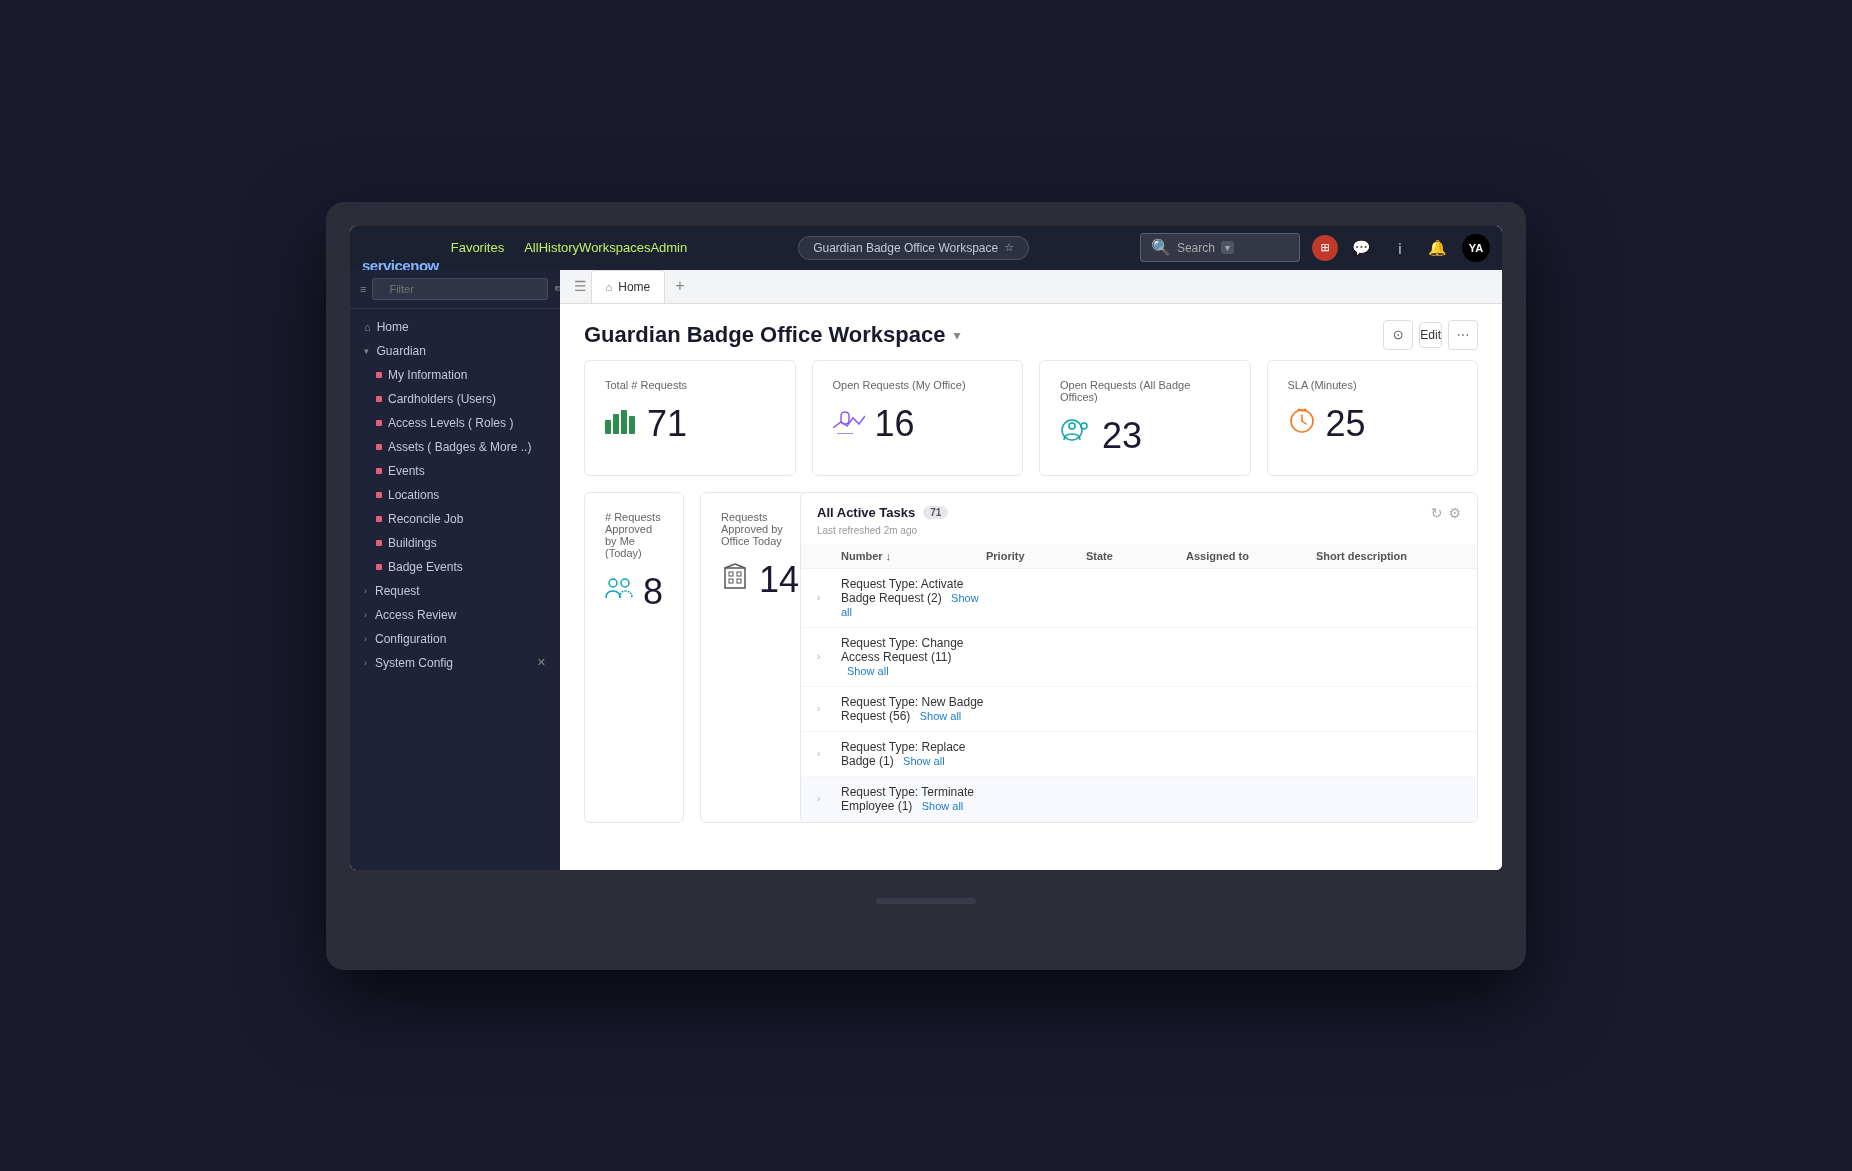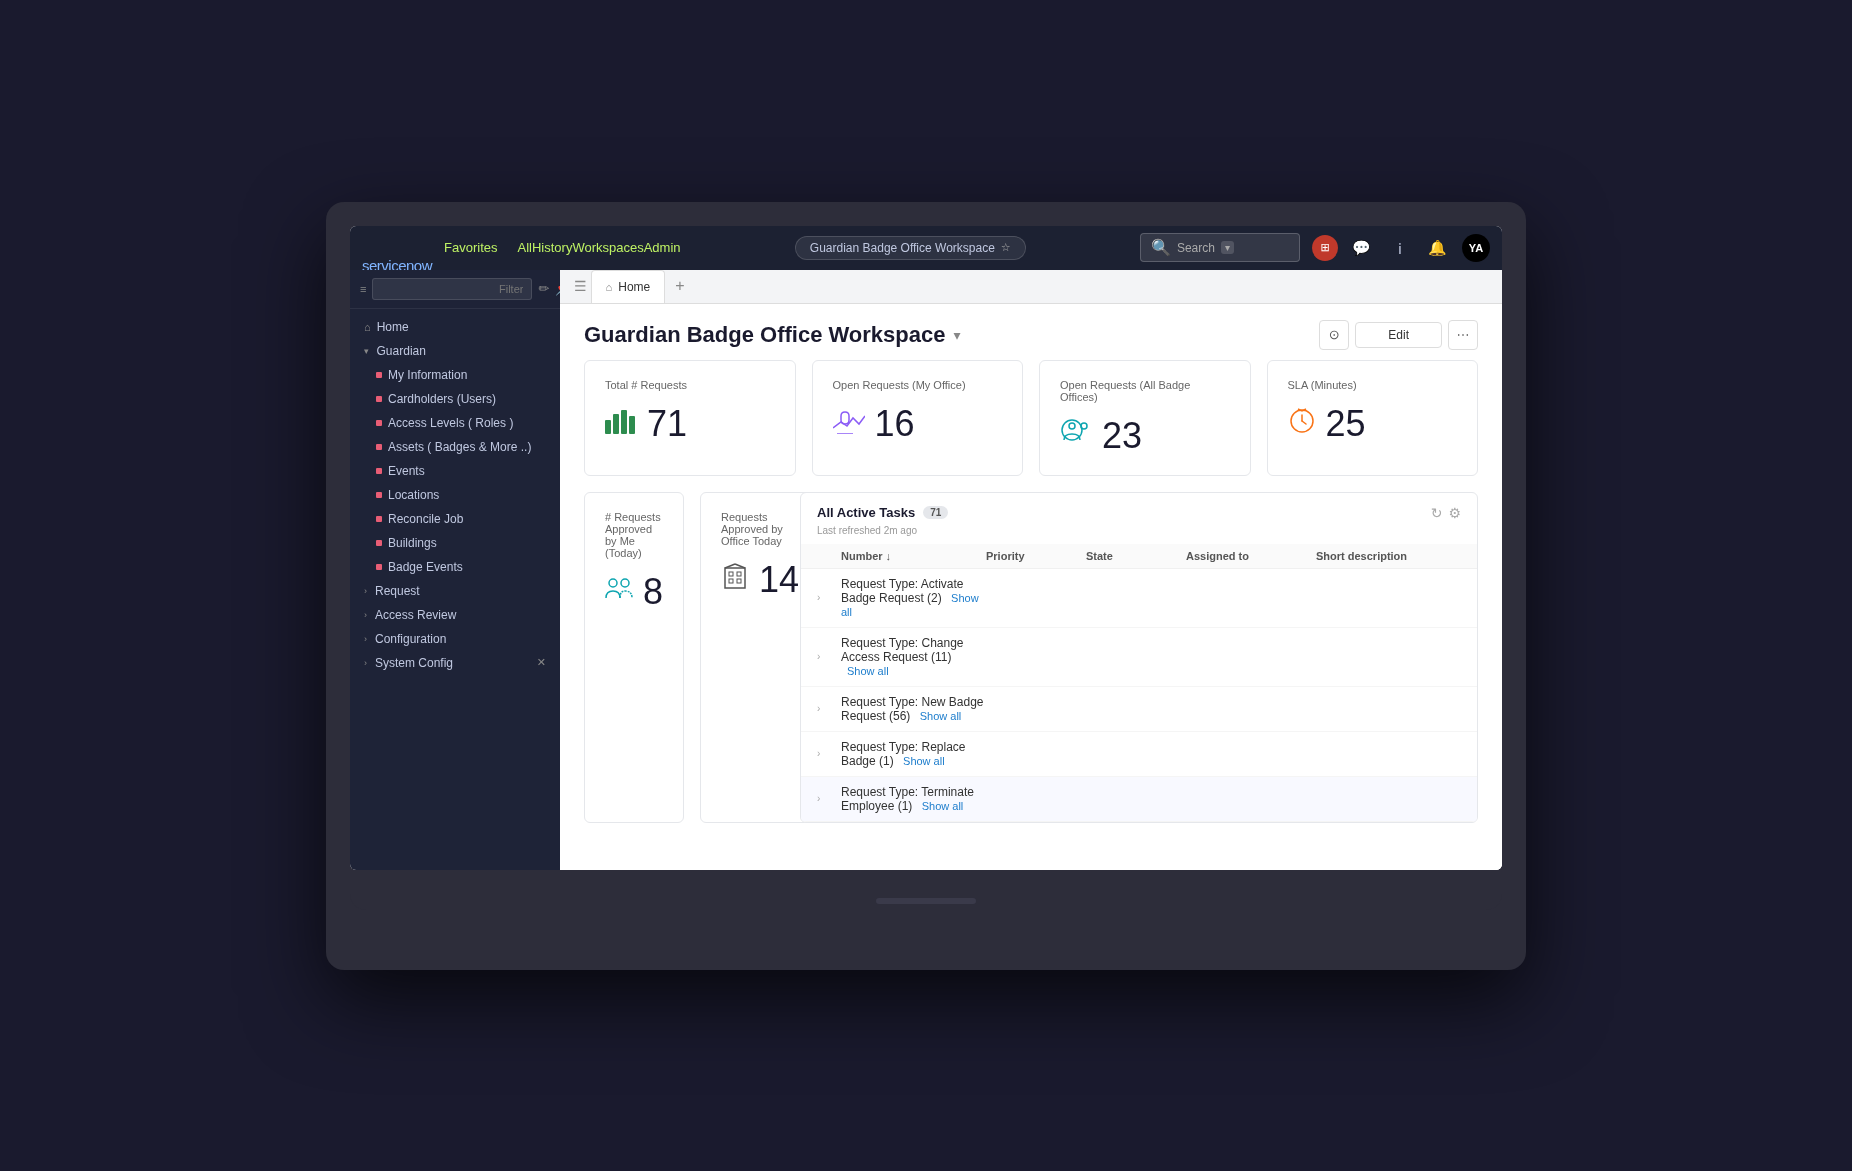"servicenow" .brand { font-weight: 400 -> 700 }
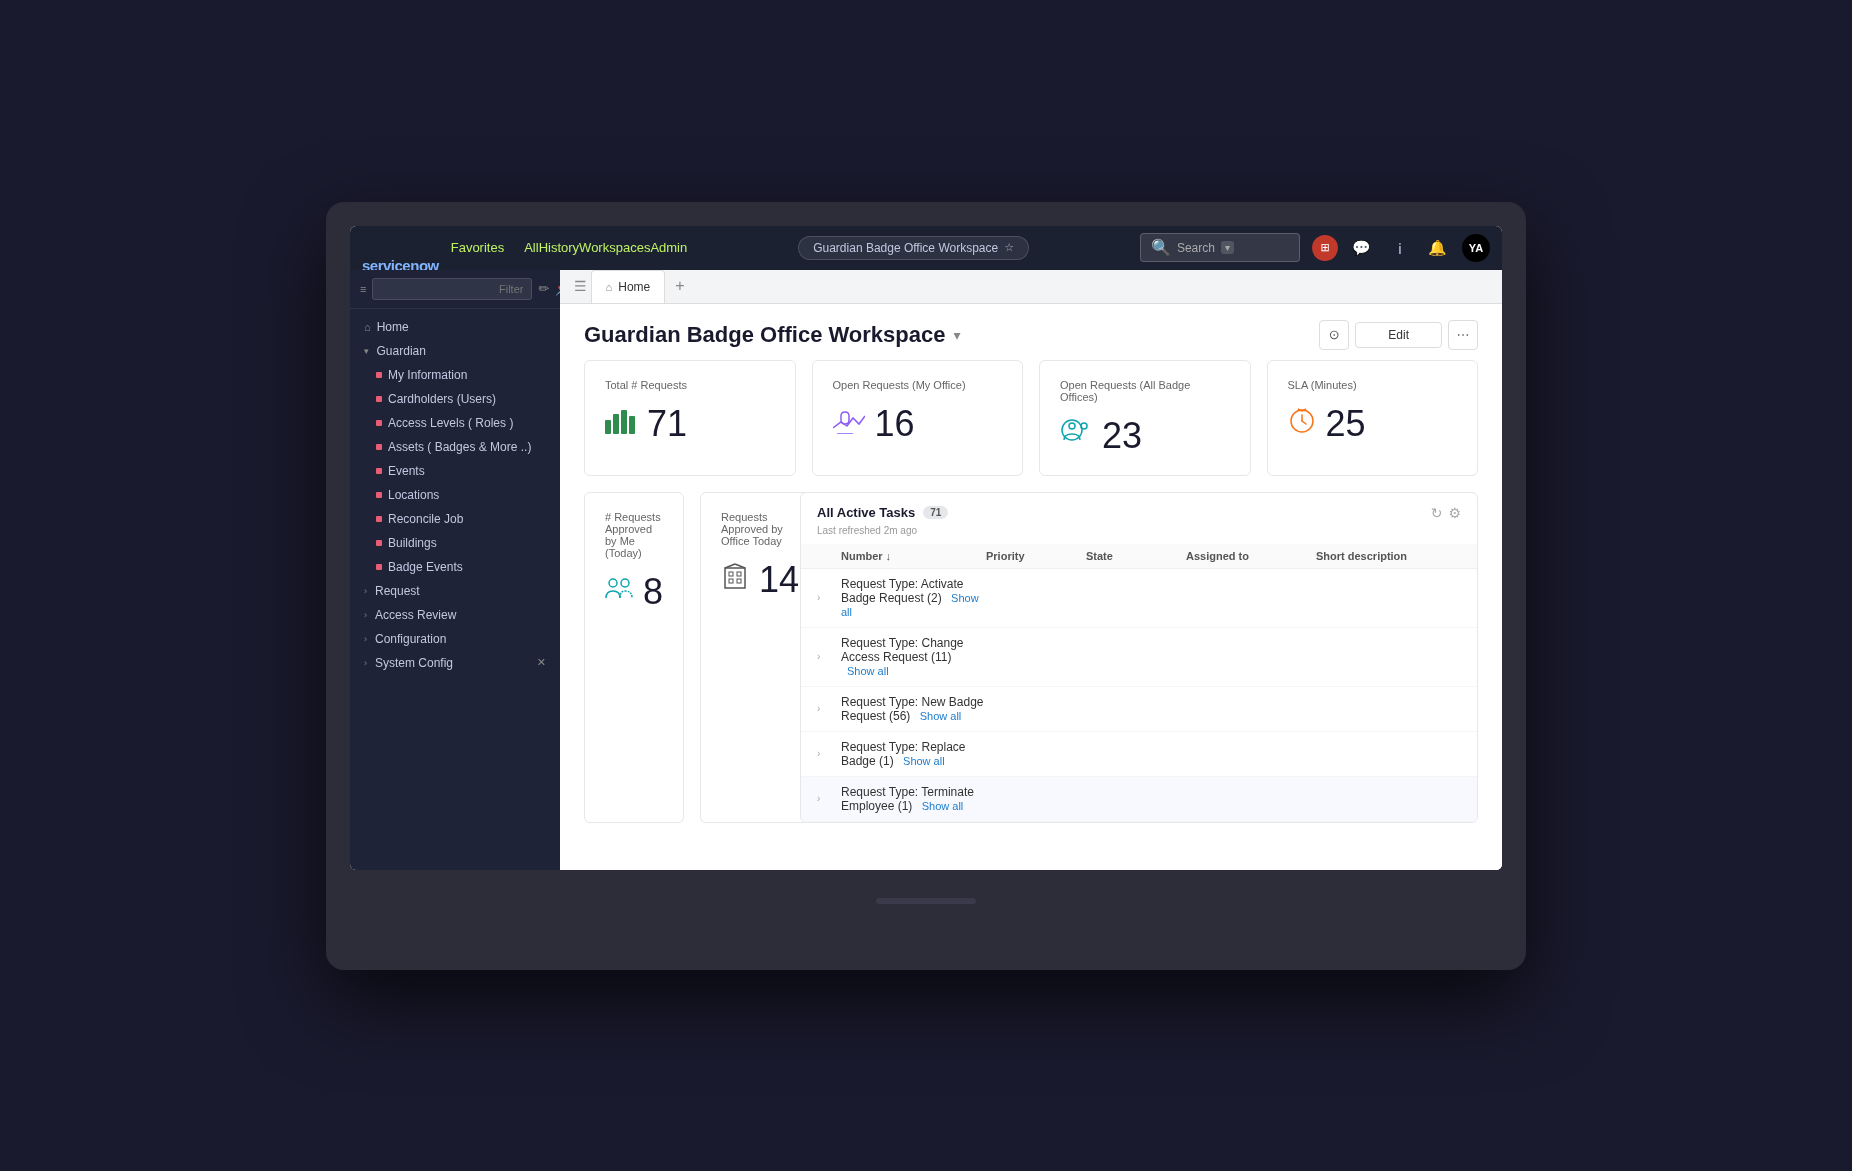"Filter" .filter-input { padding: 4px 8px -> 4px 16px; text-align: right -> none }
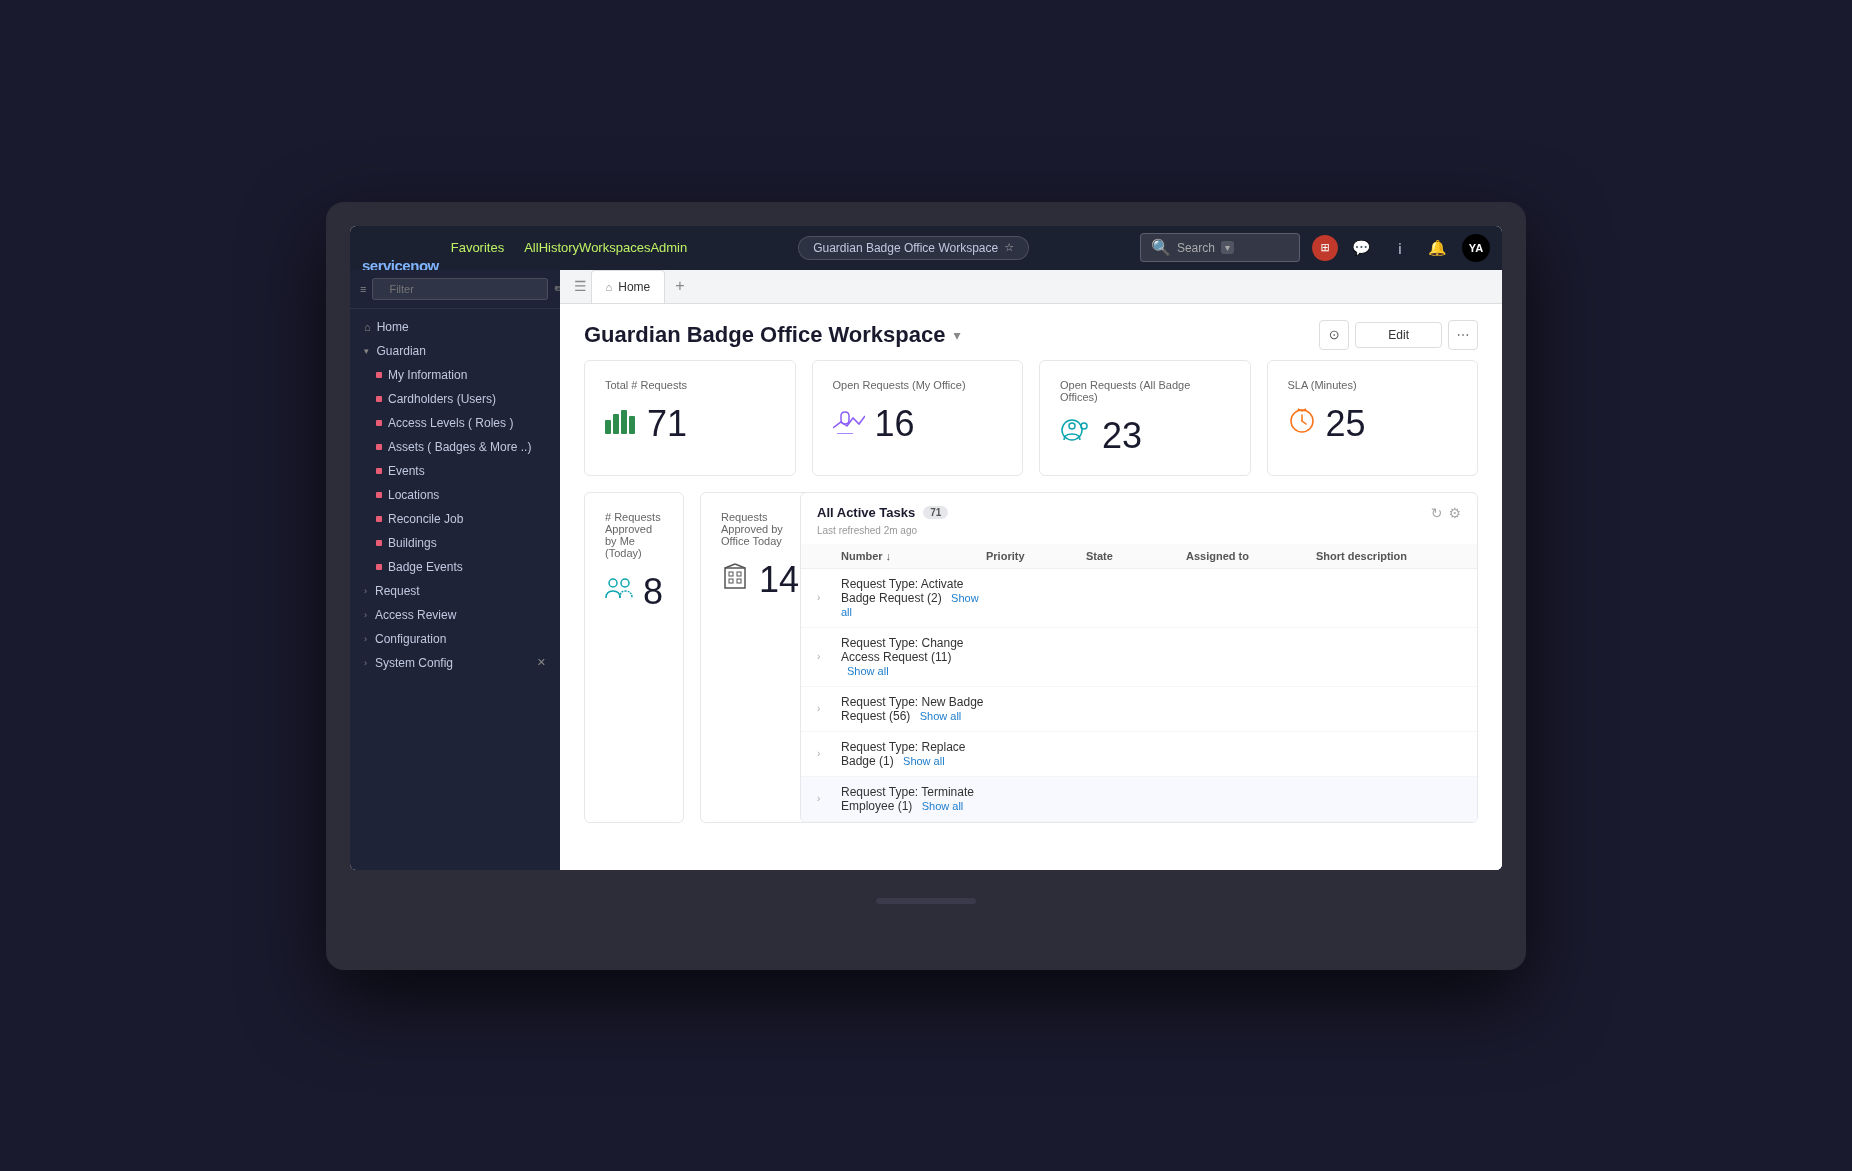"Edit" .edit-btn { padding: 5px 32px -> 5px 0 }
